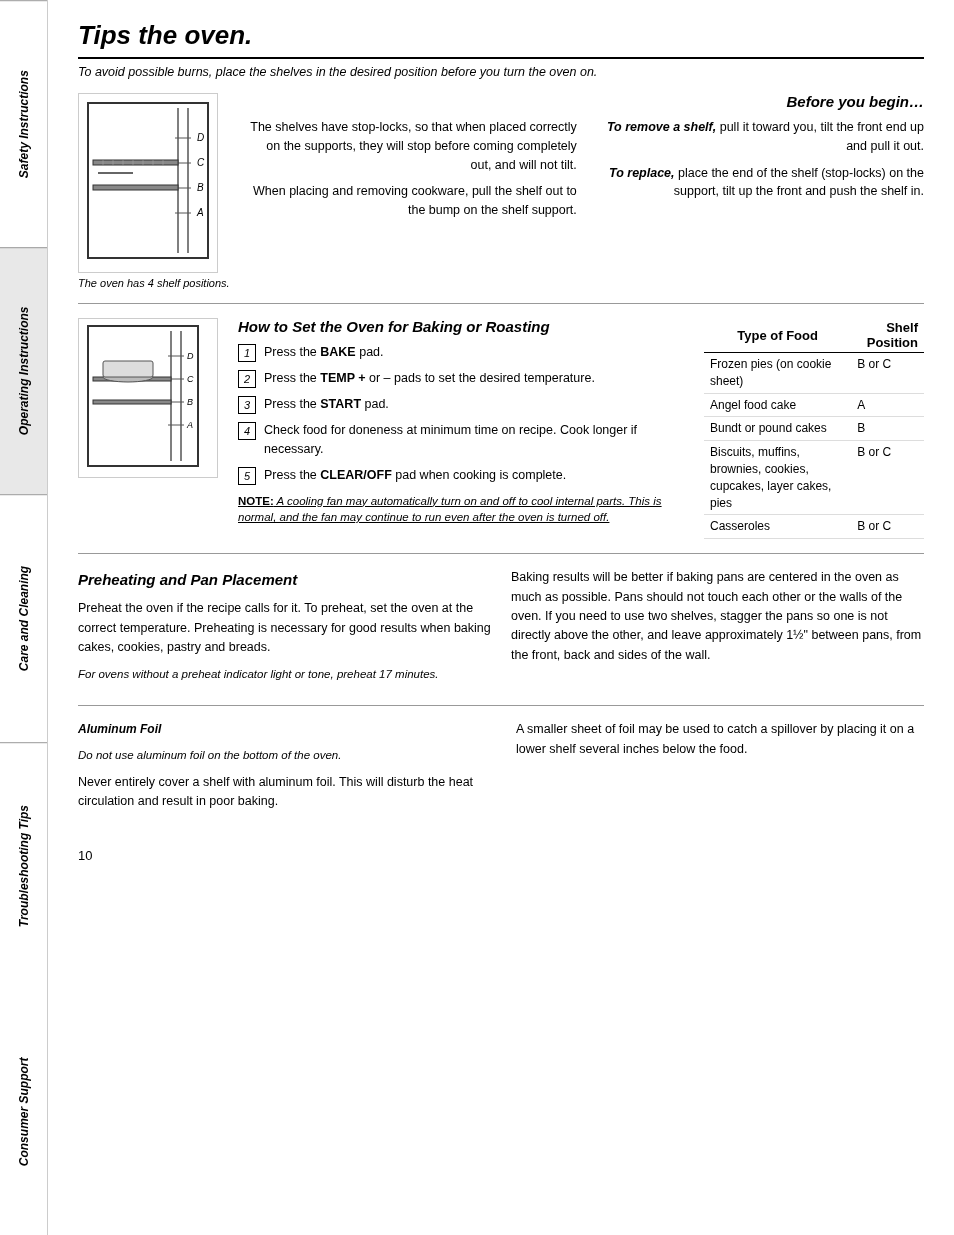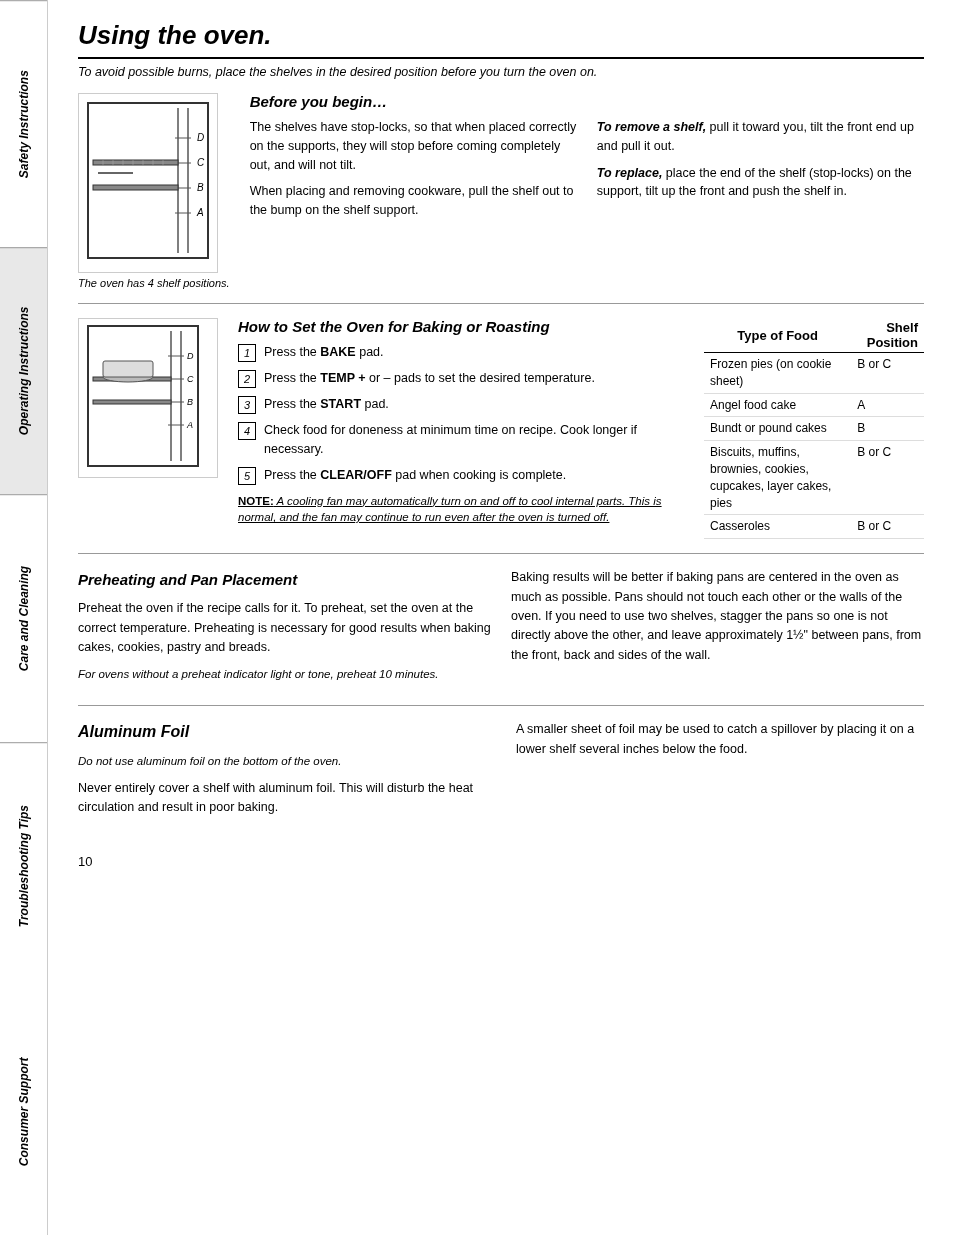"Using the oven." div.page-title { text: Using -> Tips }
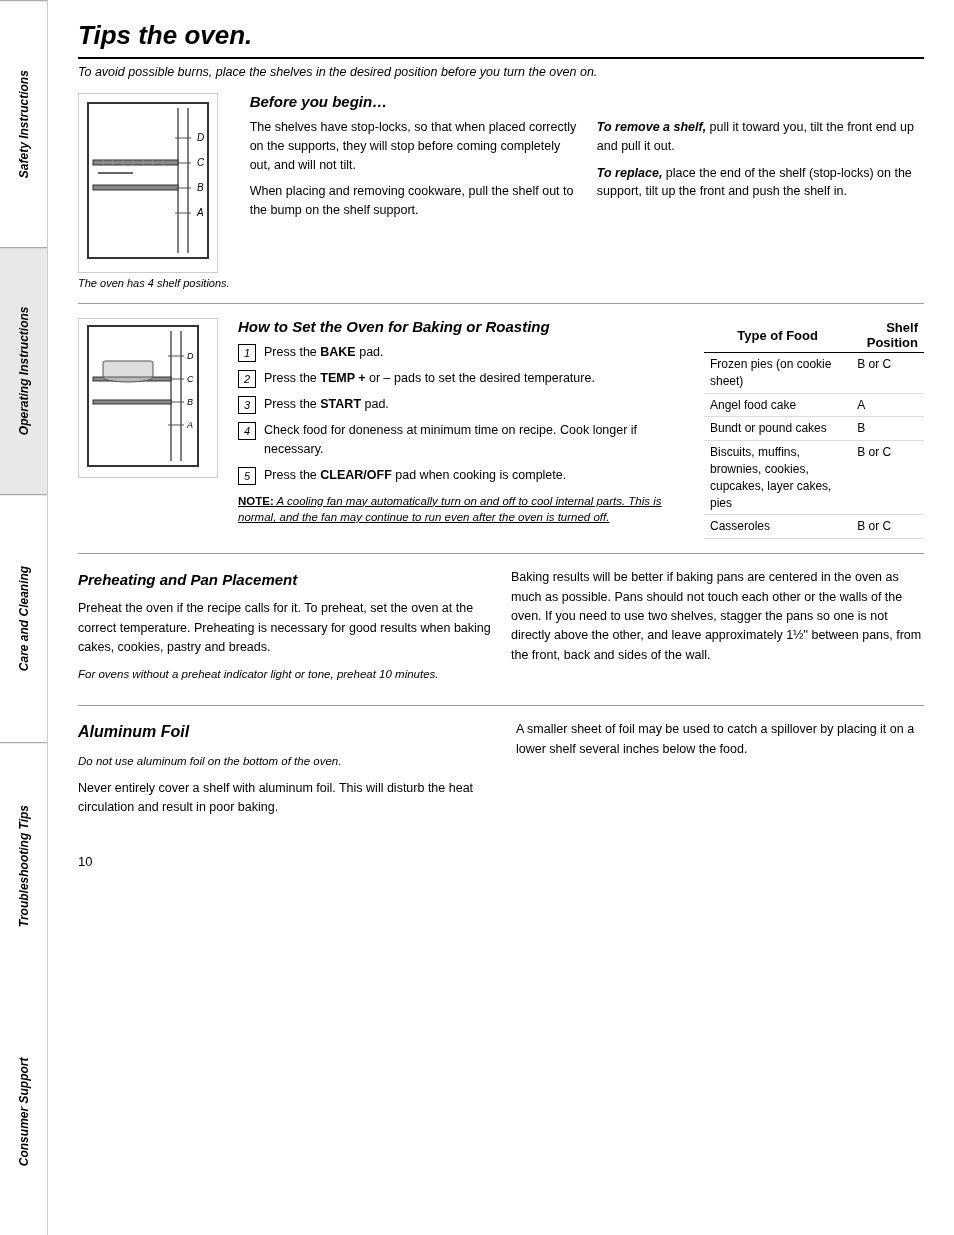"Before you begin…" .before-begin-text { text-align: none -> right }
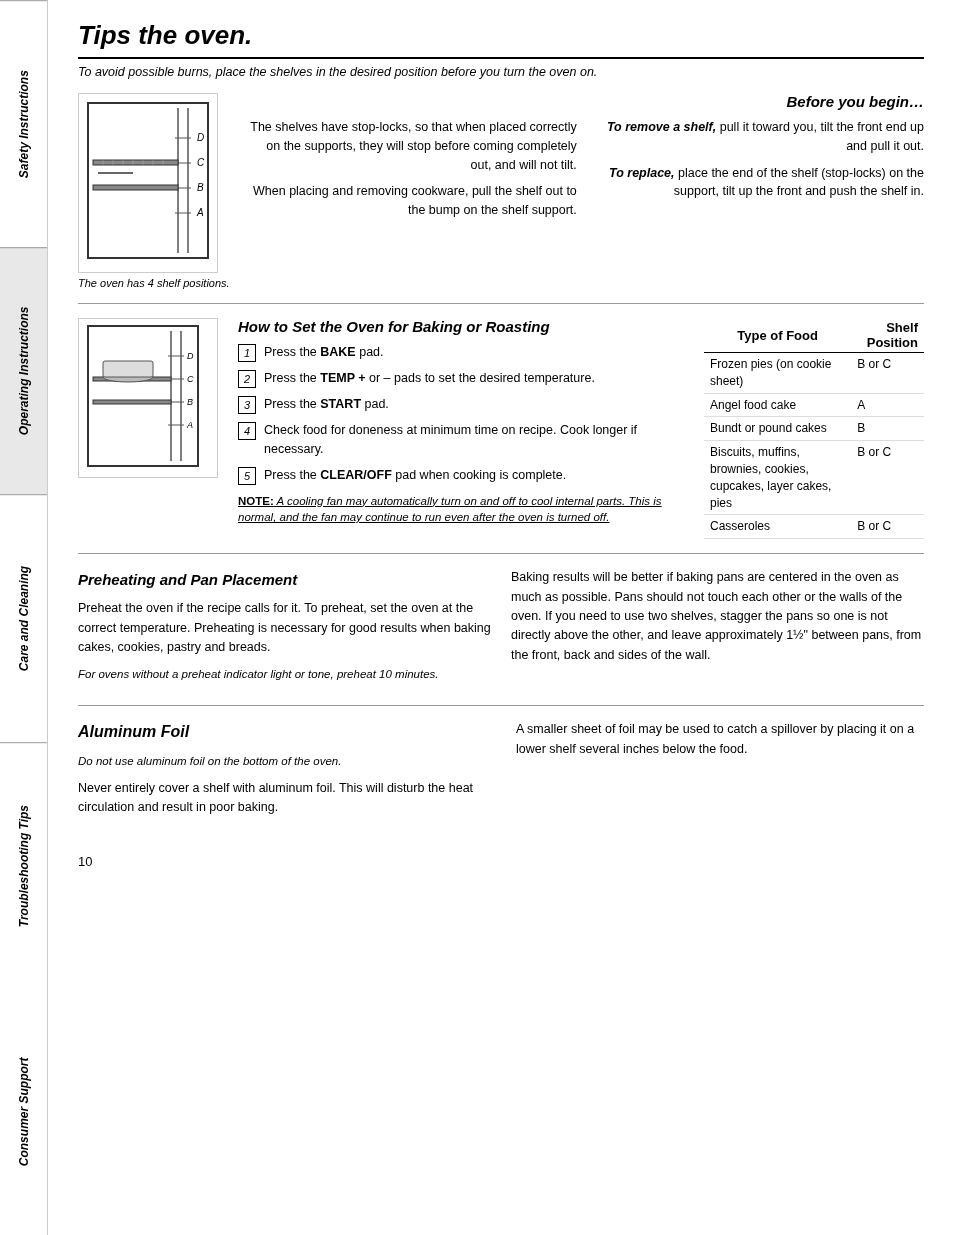"For ovens without a preheat" p.italic-small { text: 10 -> 17 }
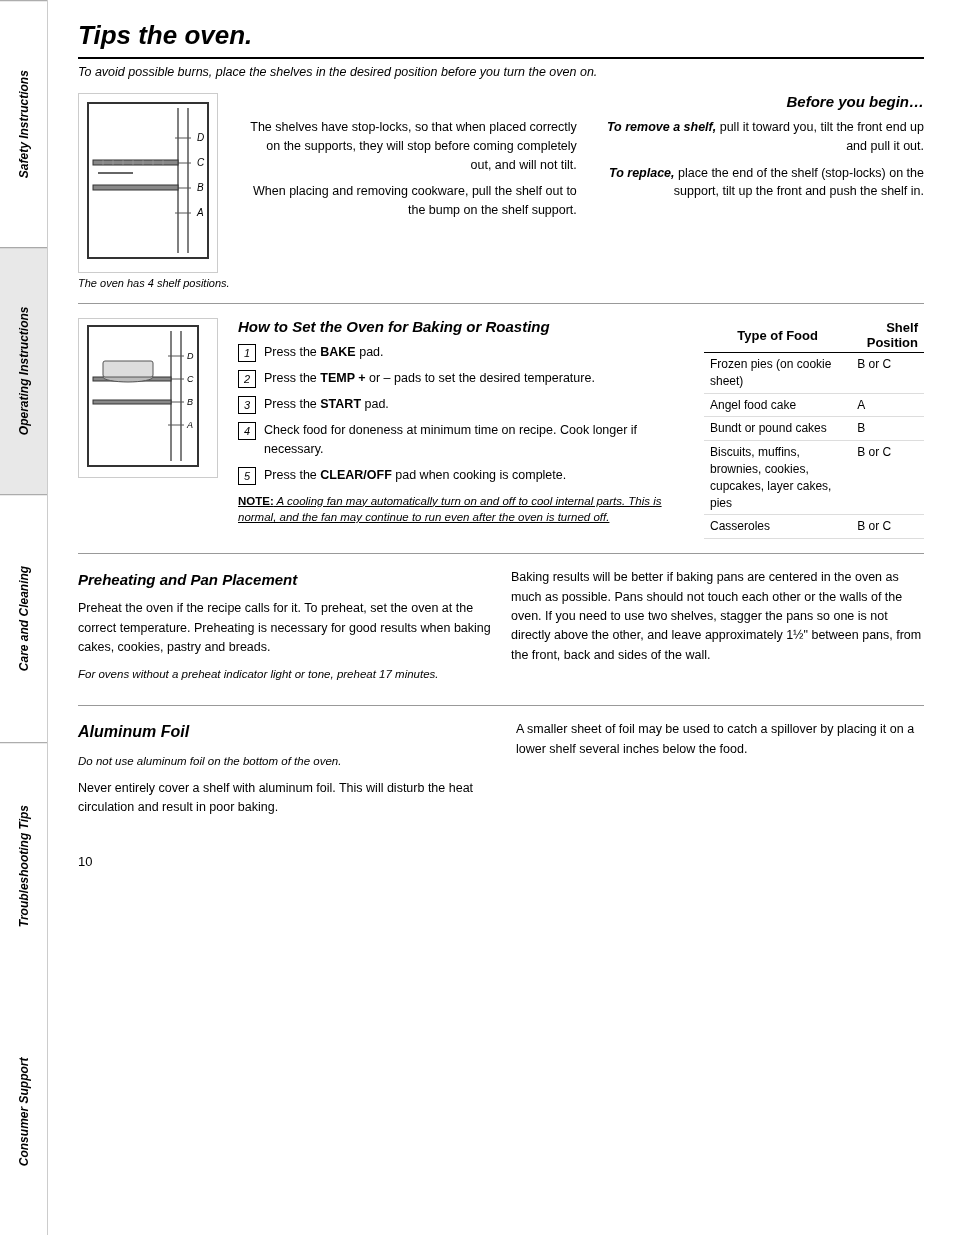"Aluminum Foil" .section-foil h2 { font-size: 16px -> 12px }
